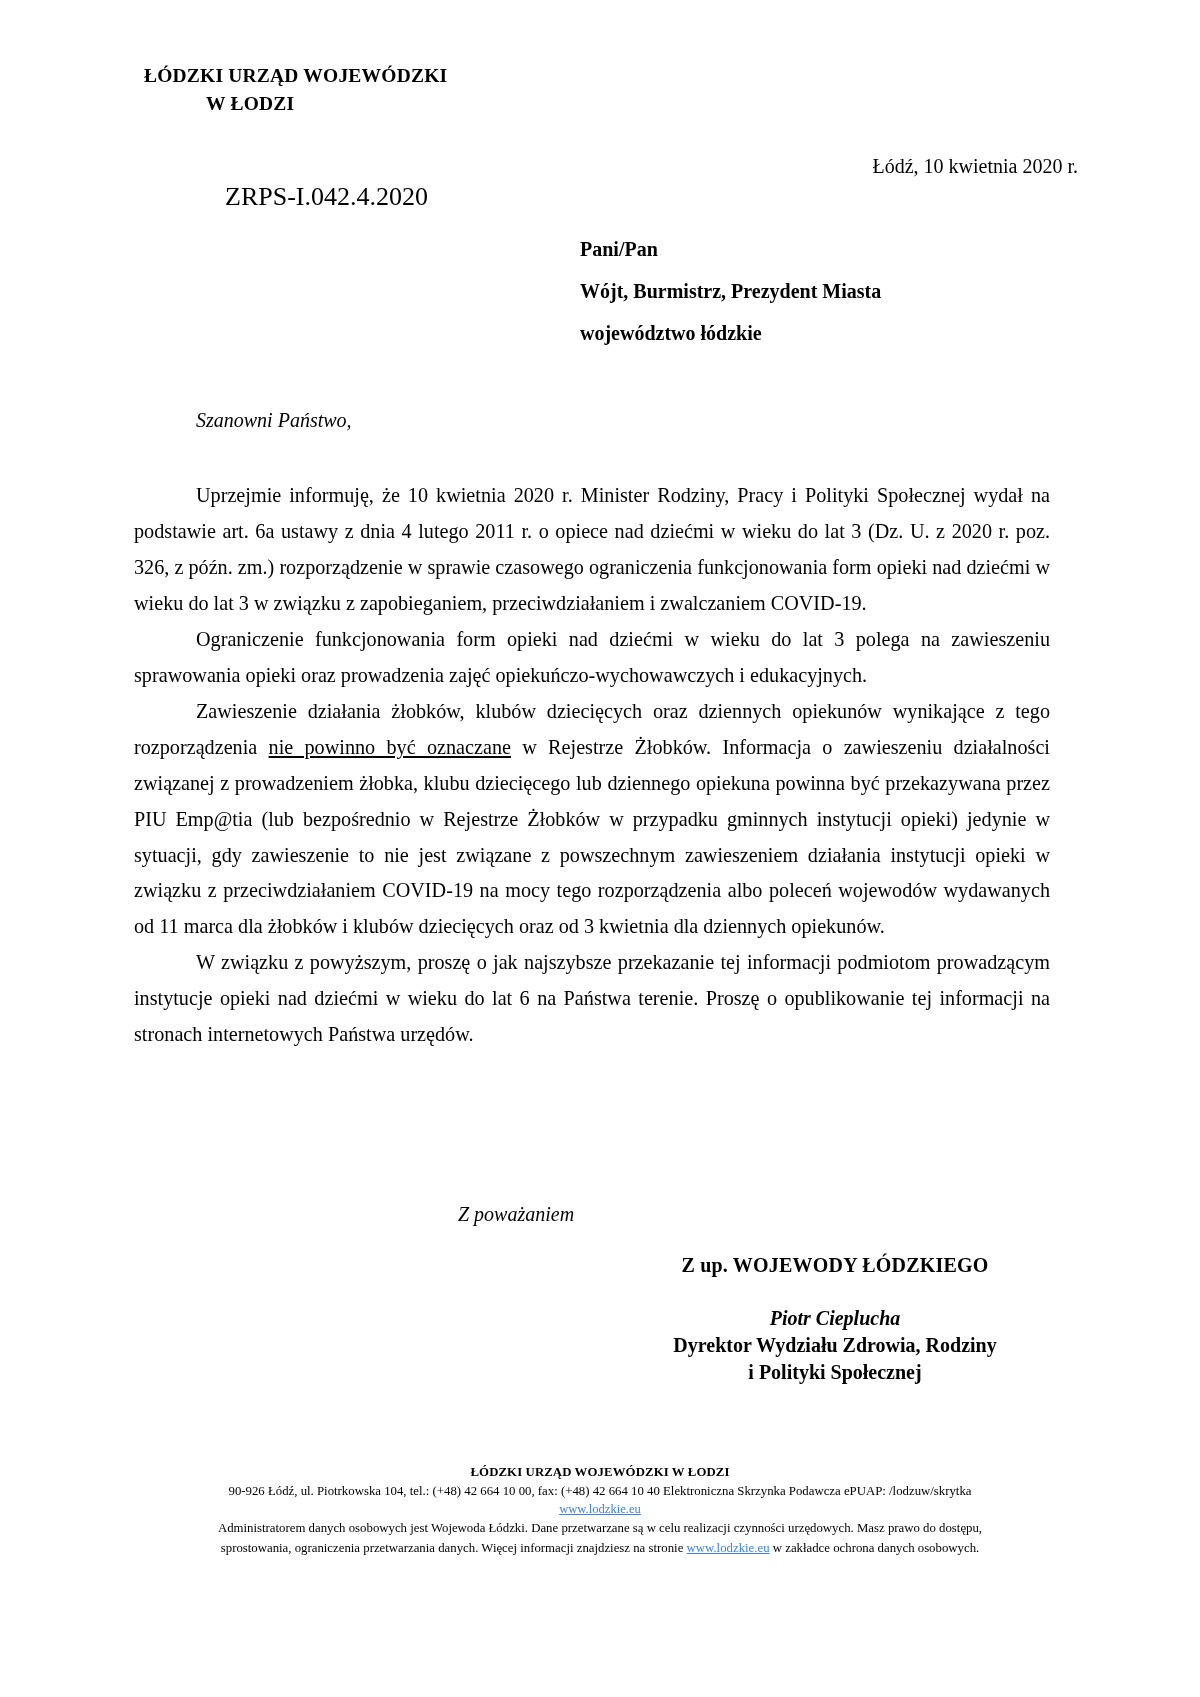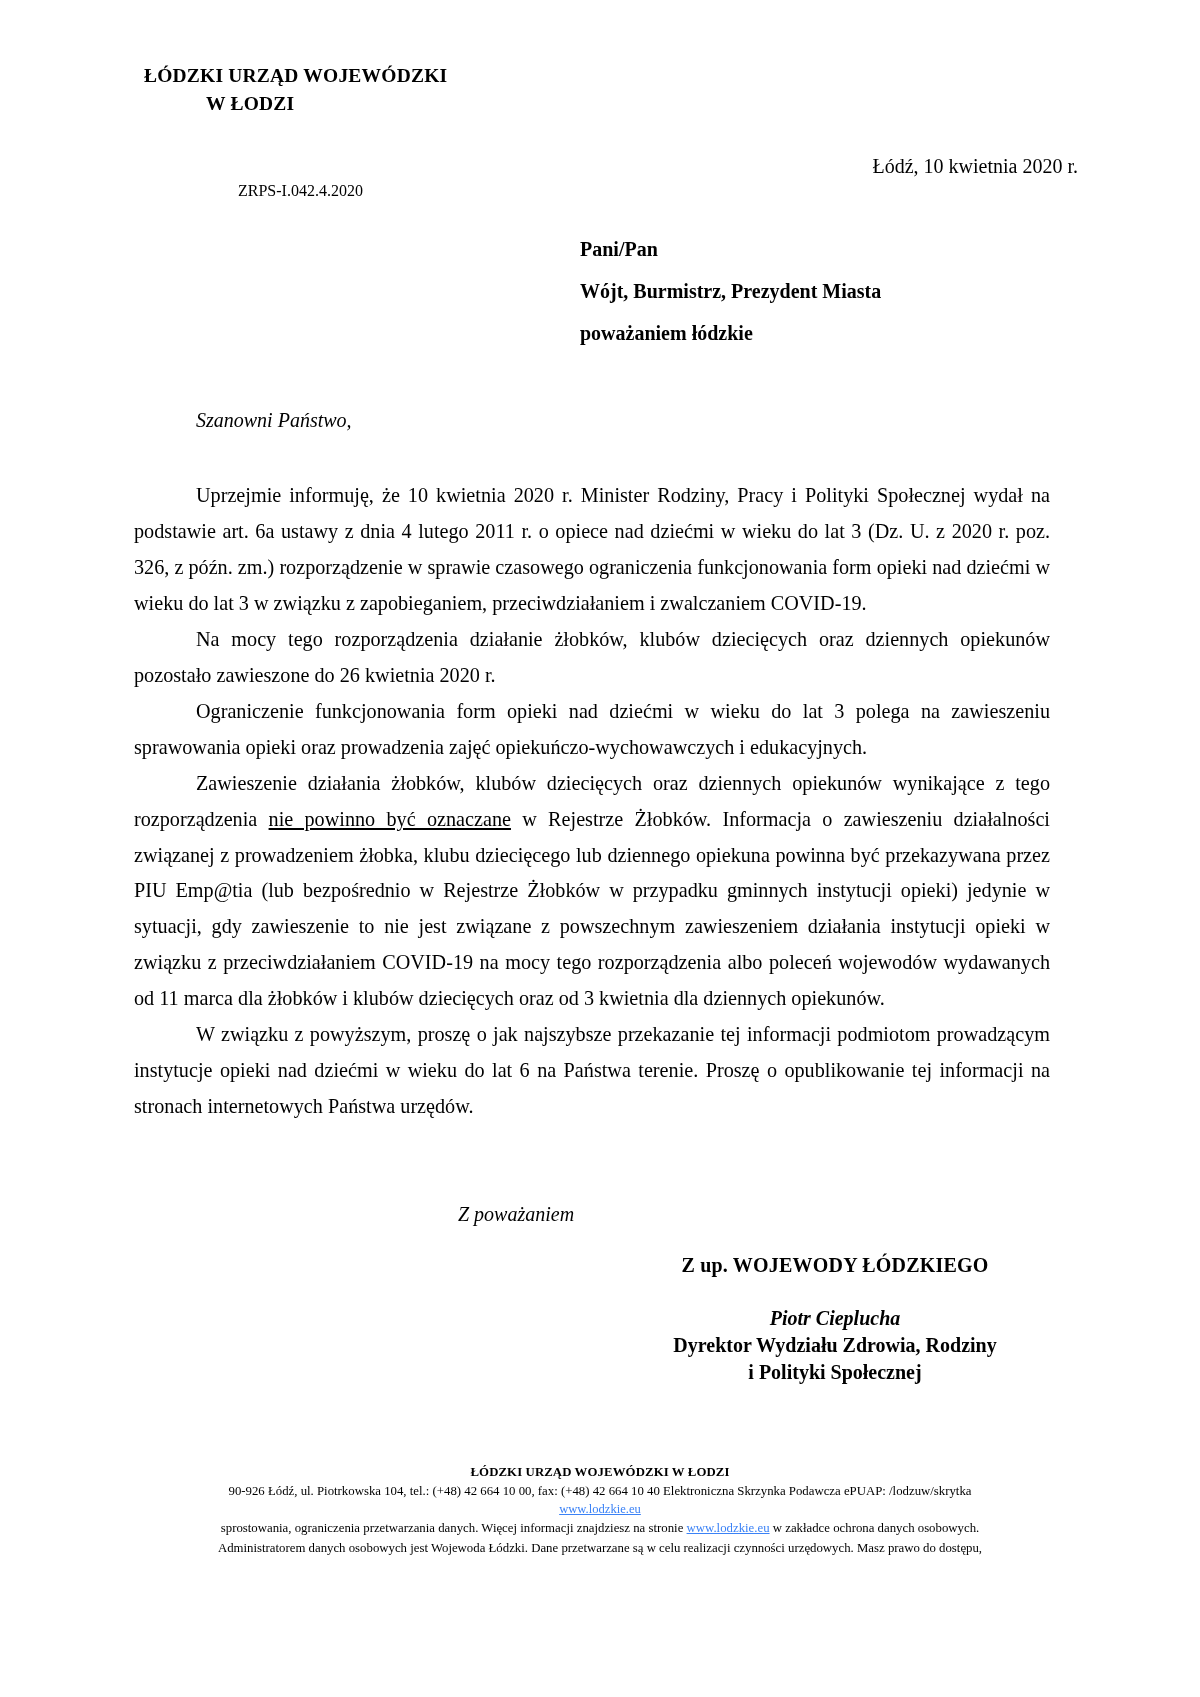"ZRPS-I.042.4.2020" .ref-no { font-size: 16px -> 26px; left: 238px -> 225px }
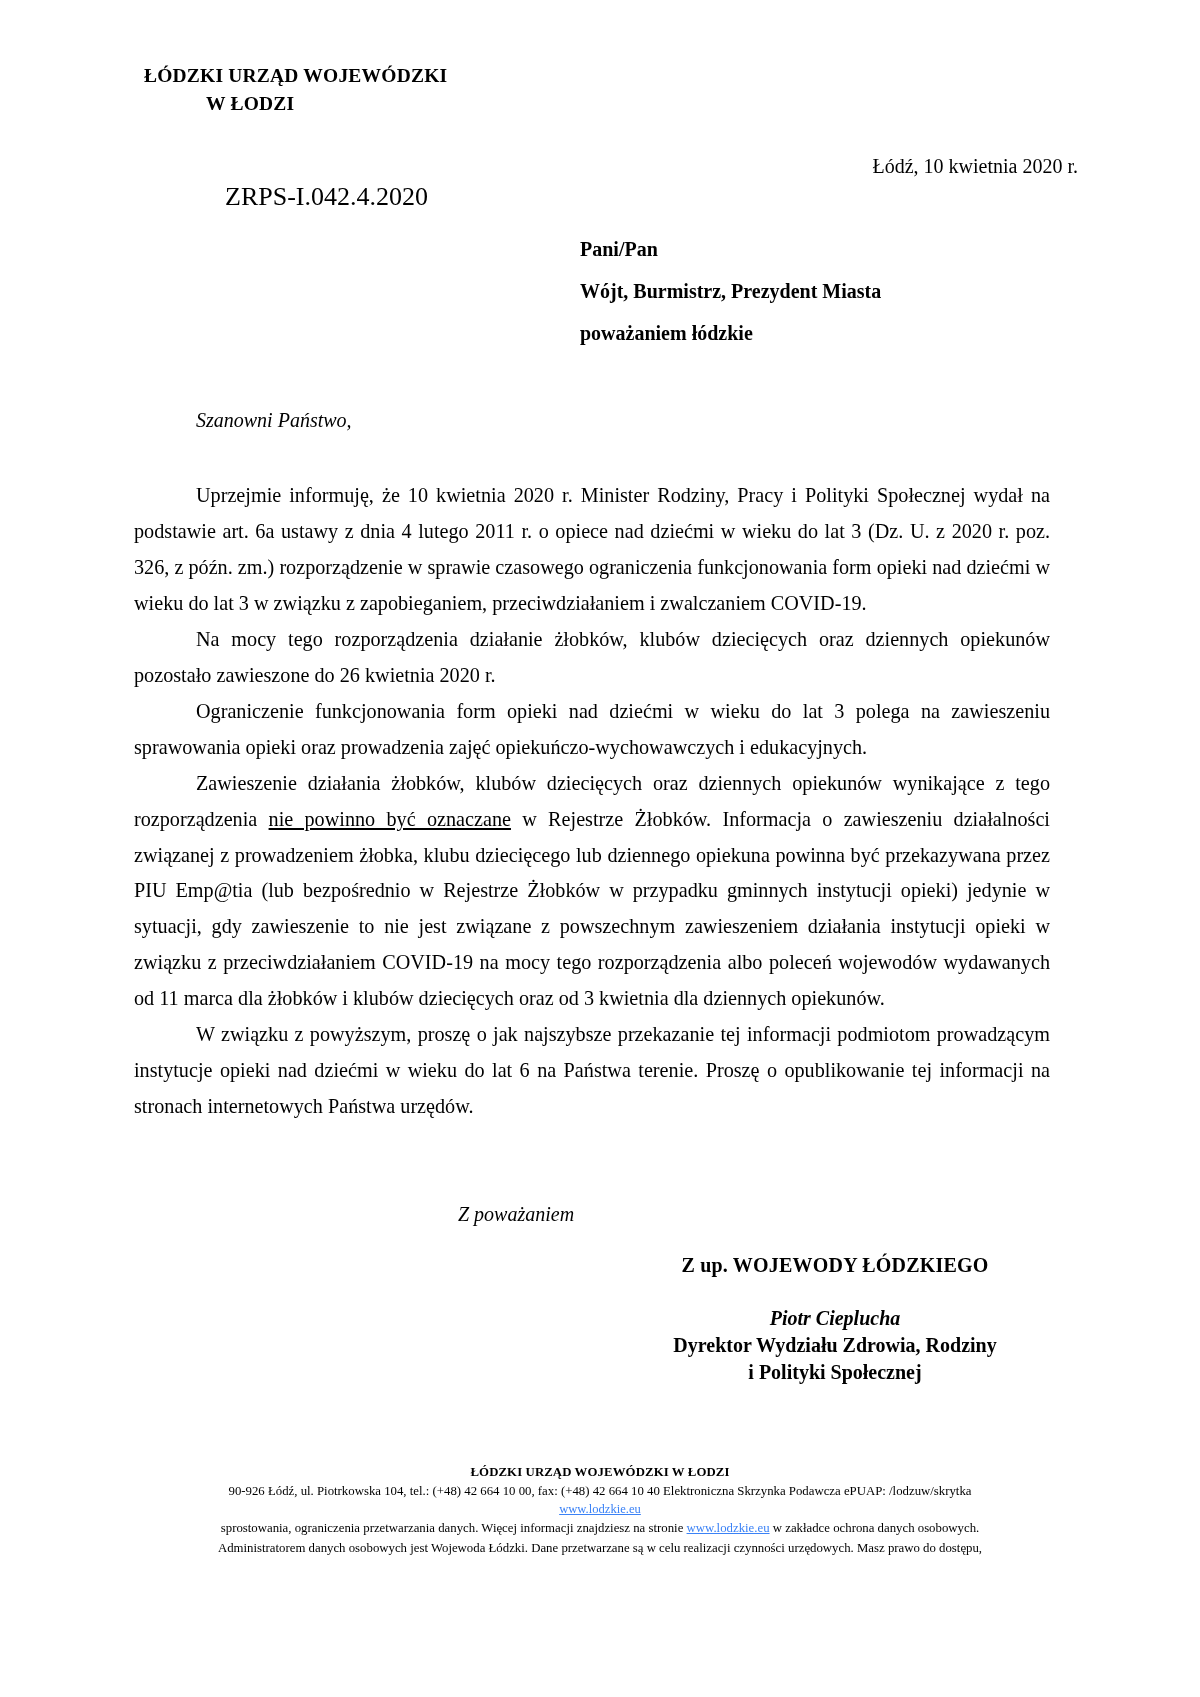"poważaniem łódzkie" div { text: poważaniem -> województwo }
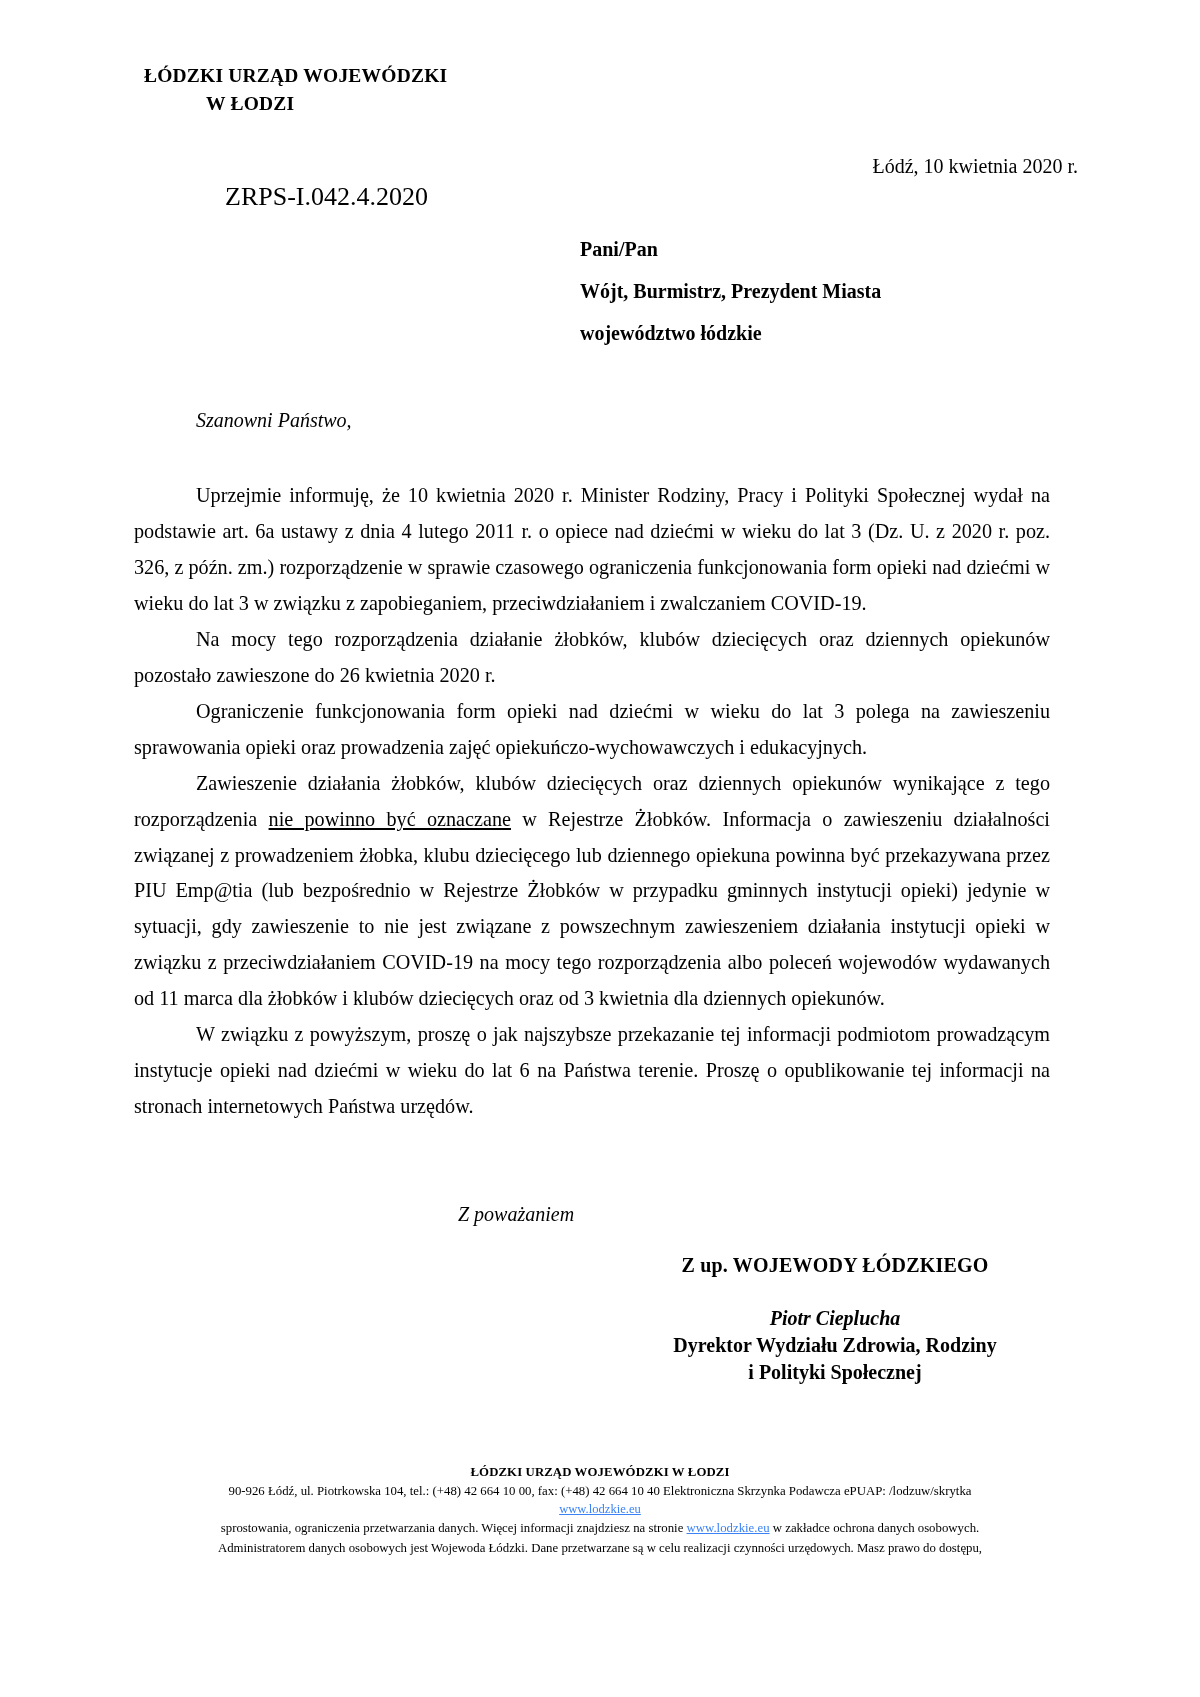"Na mocy tego rozporządzenia działanie" p.justified { html: <p>Na mocy tego rozporządzenia działanie żłobków, klubów dziecięcych oraz dziennych opiekunów pozostało zawieszone do 26 kwietnia 2020 r.</p> -> none }
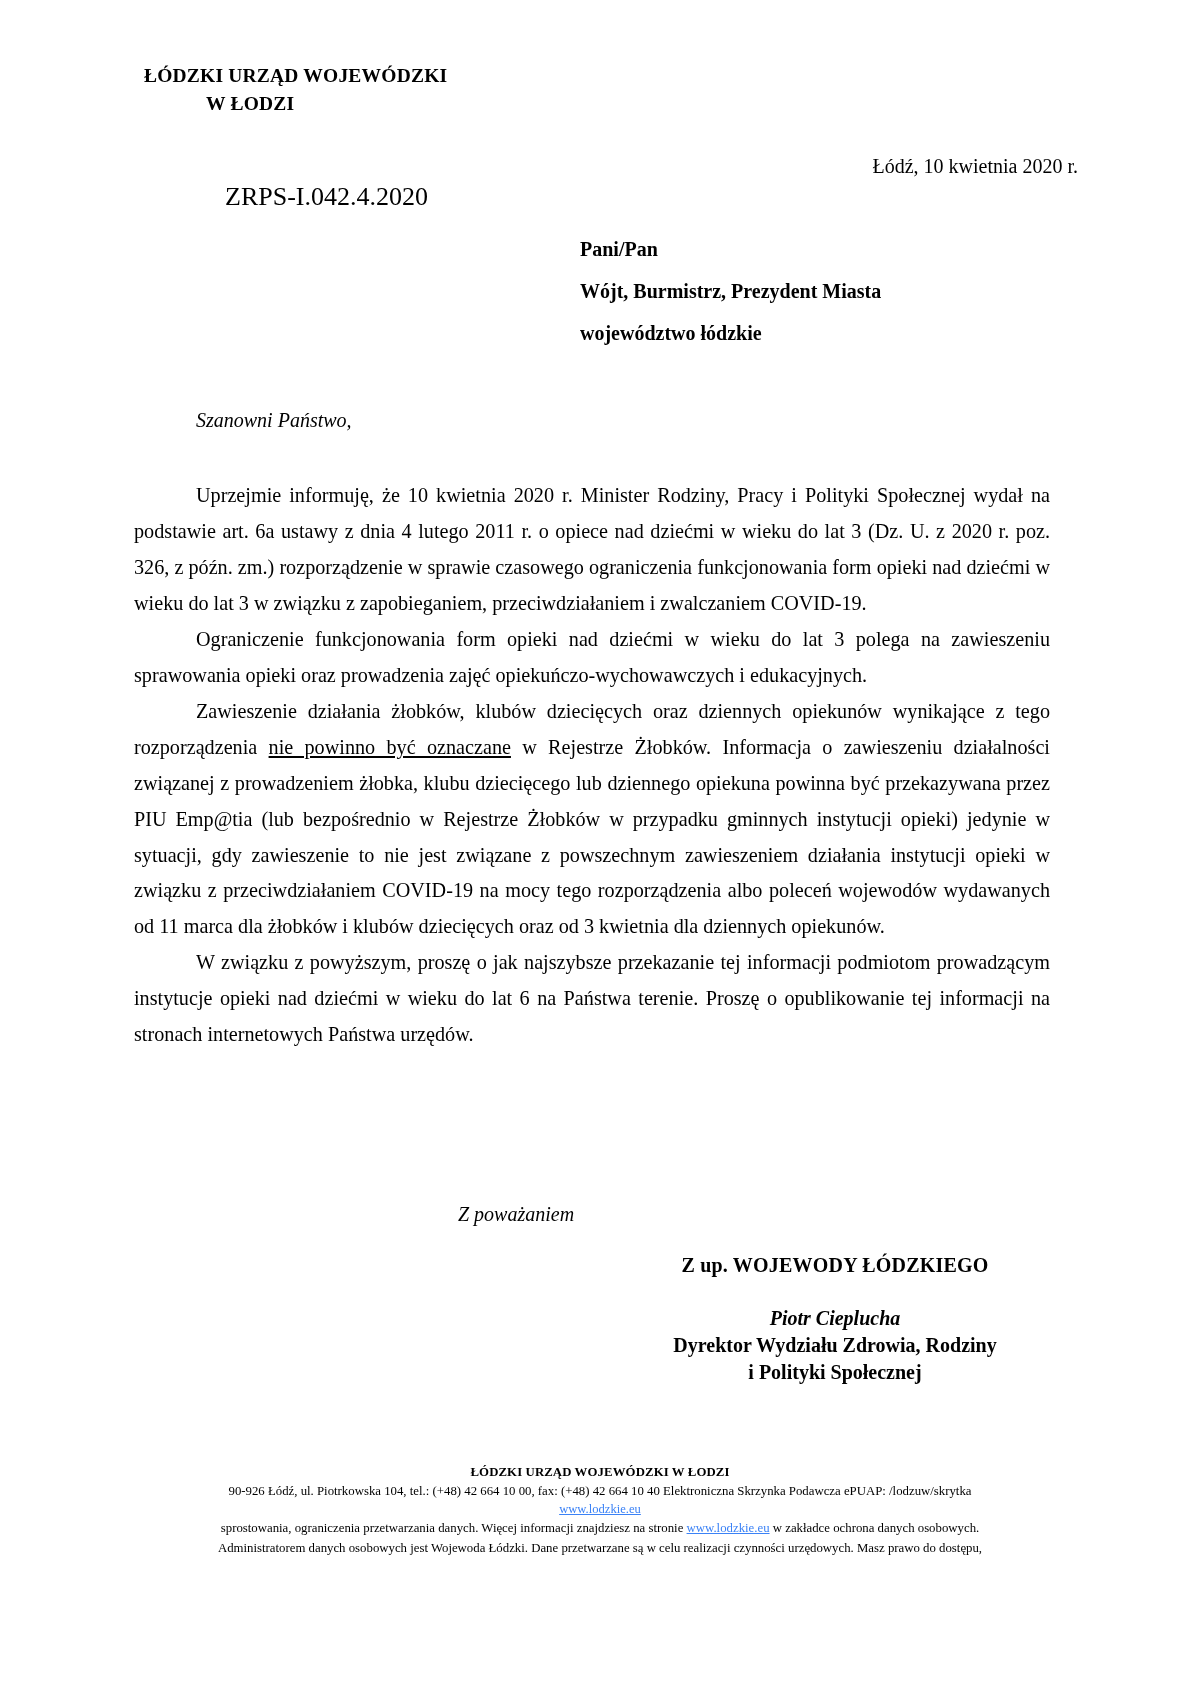"sprostowania, ograniczenia przetwarzania" div.f-rodo { order: before "Administratorem danych osobowych jest" -> after "Administratorem danych osobowych jest" }
